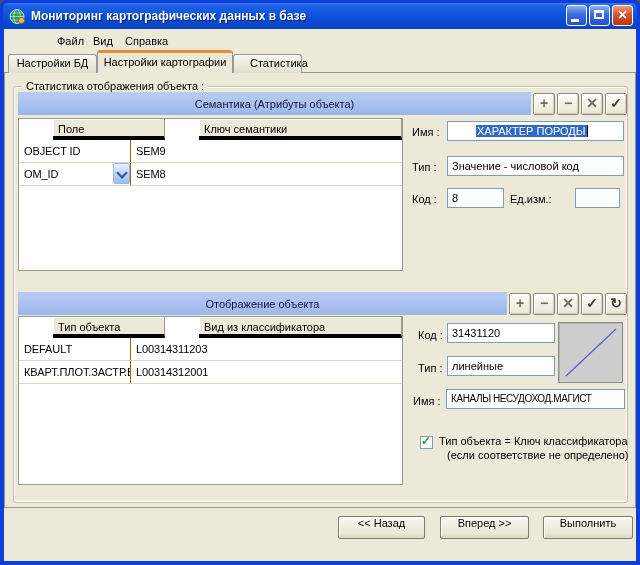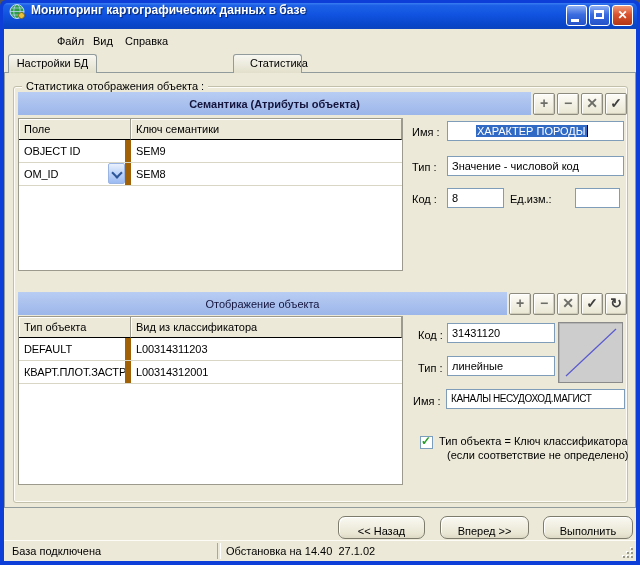"Мониторинг картографических данных в" .titlebar { align-items: none -> center }
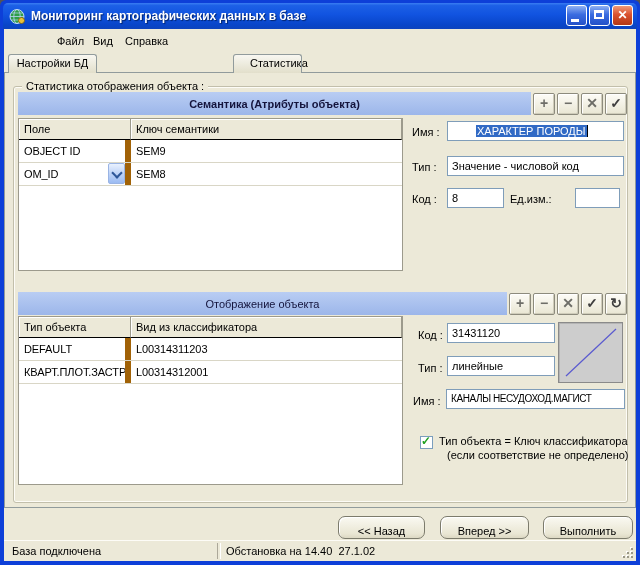"Настройки картографии" div.tab { html: none -> <div>Настройки картографии</div> }
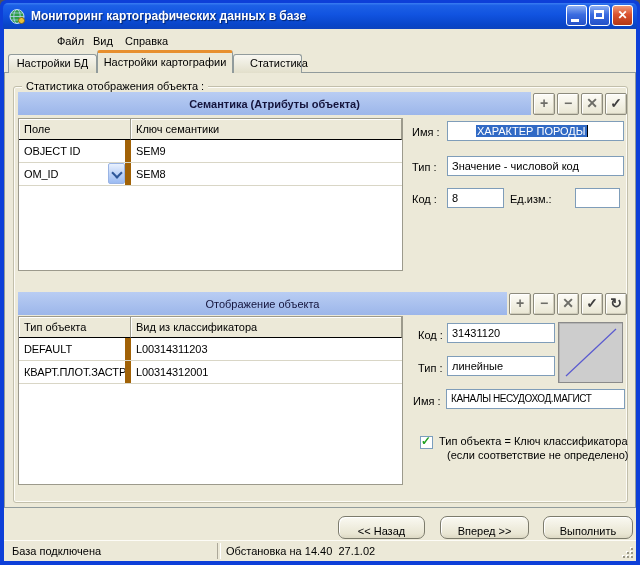"Семантика (Атрибуты объекта)" div.hdrbar { font-weight: bold -> none }
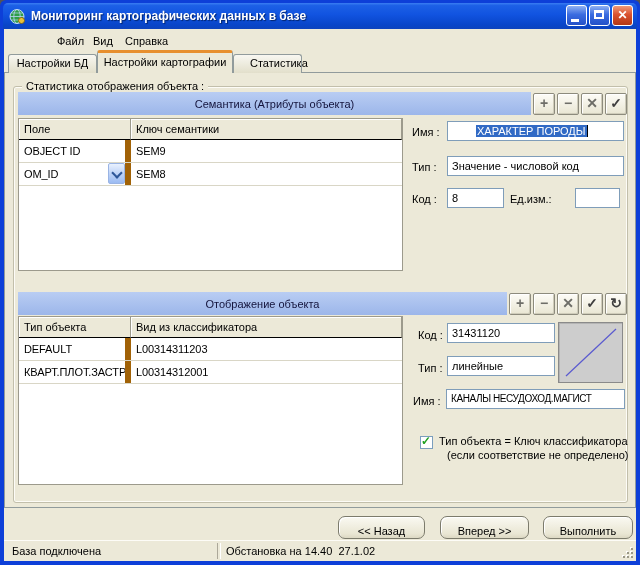"Поле" .gh { border-bottom: 1px solid #000000 -> 4px solid #000000; margin-left: none -> 34px }
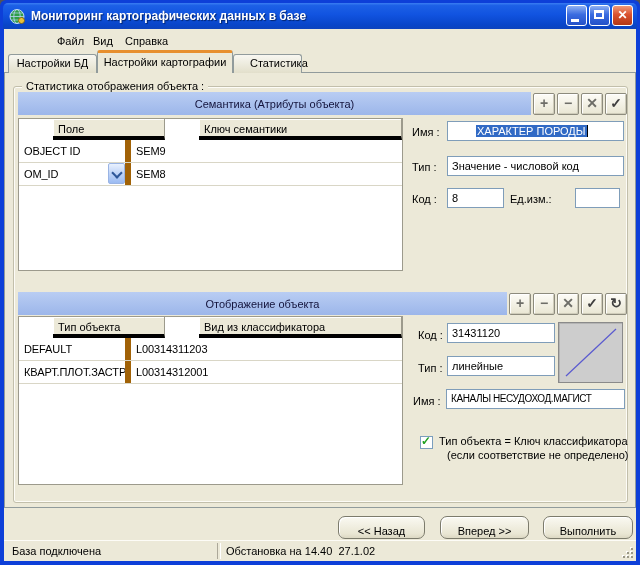"OBJECT ID" .gc.c1 { border-right: 6px solid #a16207 -> 1px solid #a16207 }
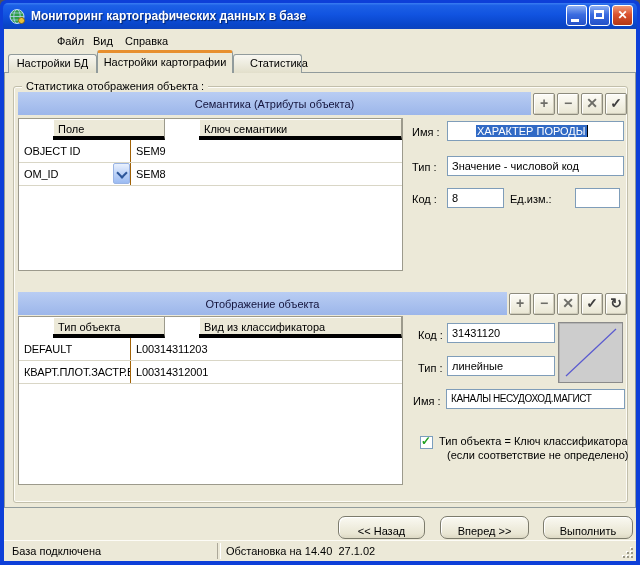"<< Назад" .fbtn { border-radius: 7px -> 2px; padding-top: 8px -> 0 }
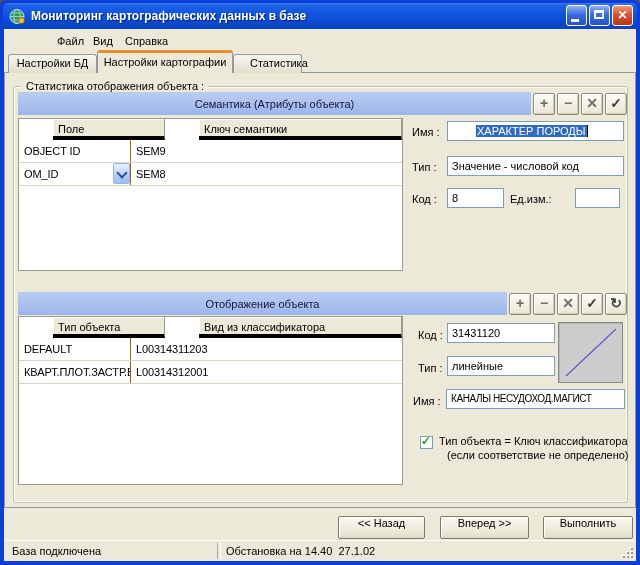"База подключена" div.statusbar { html: <div> <span>База подключена</span> <span></span> <span>Обстановка на 14.40 27.1.02</span> <span> <i></i> <i></i> <i></i> <i></i> <i></i> <i></i> </span> </div> -> none }
